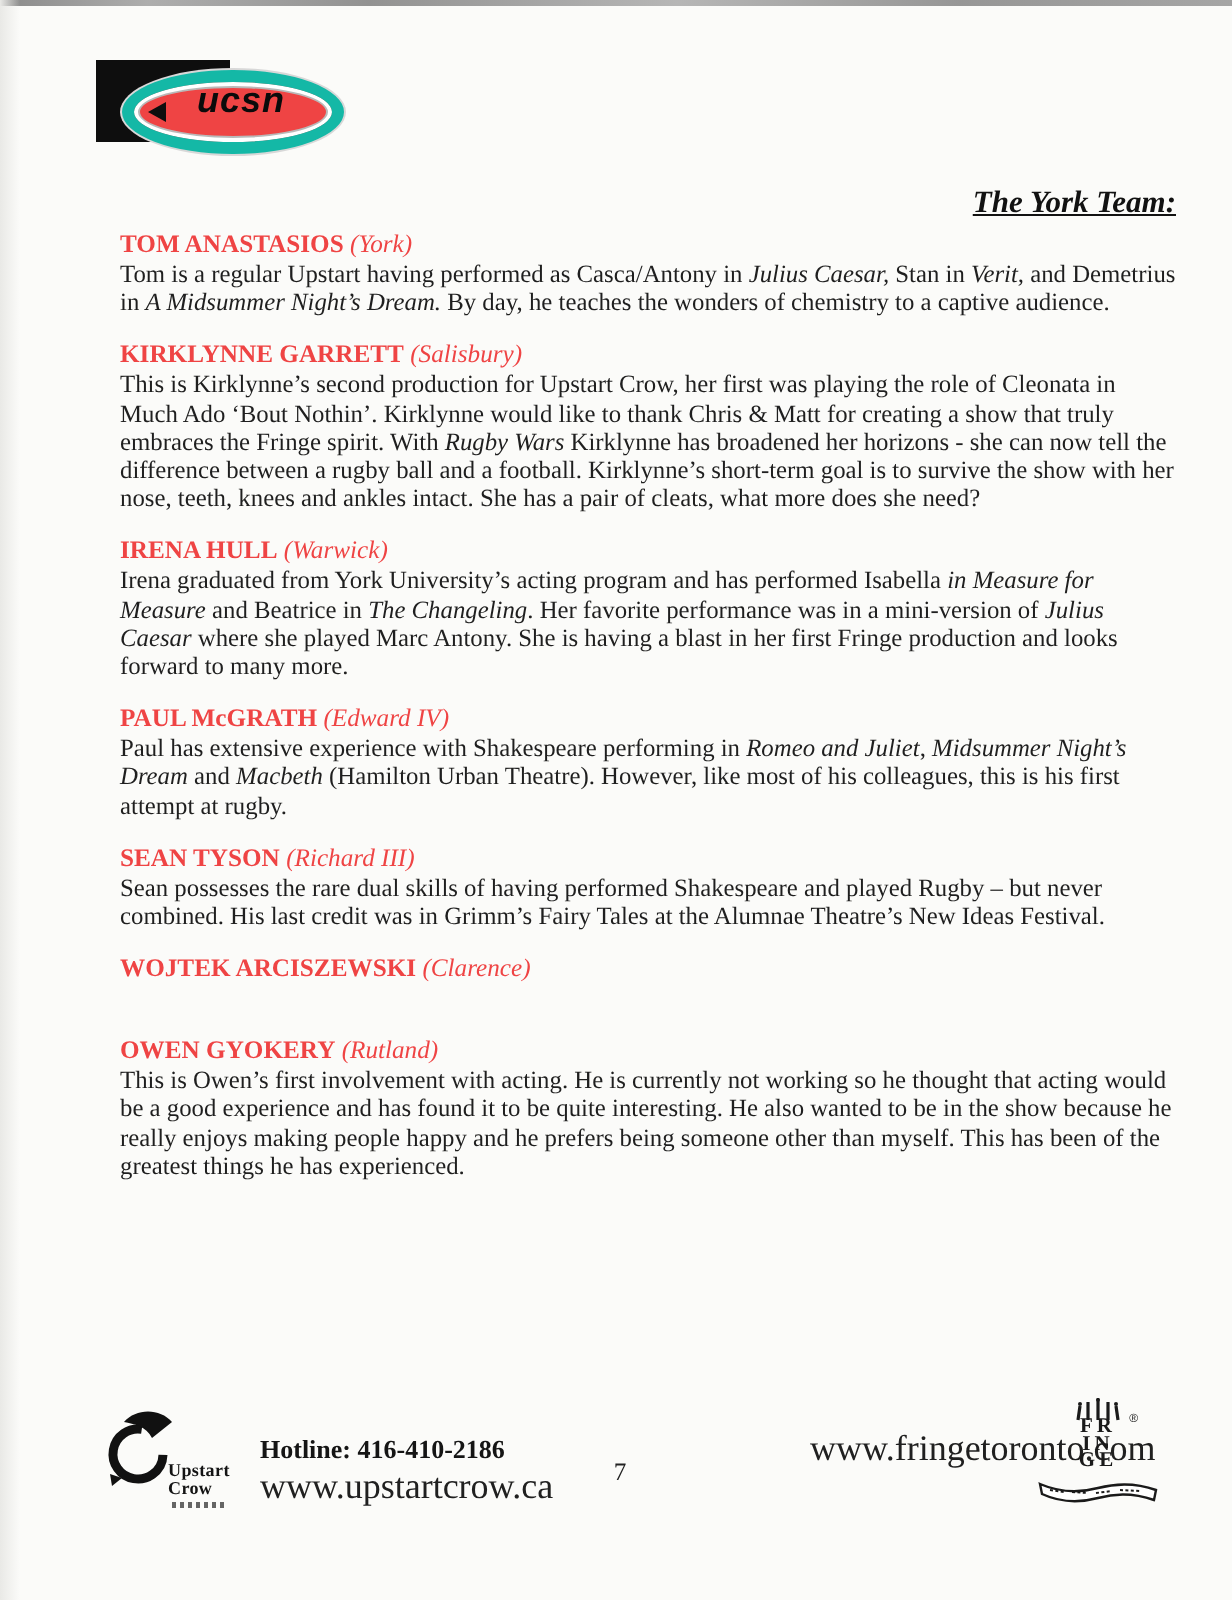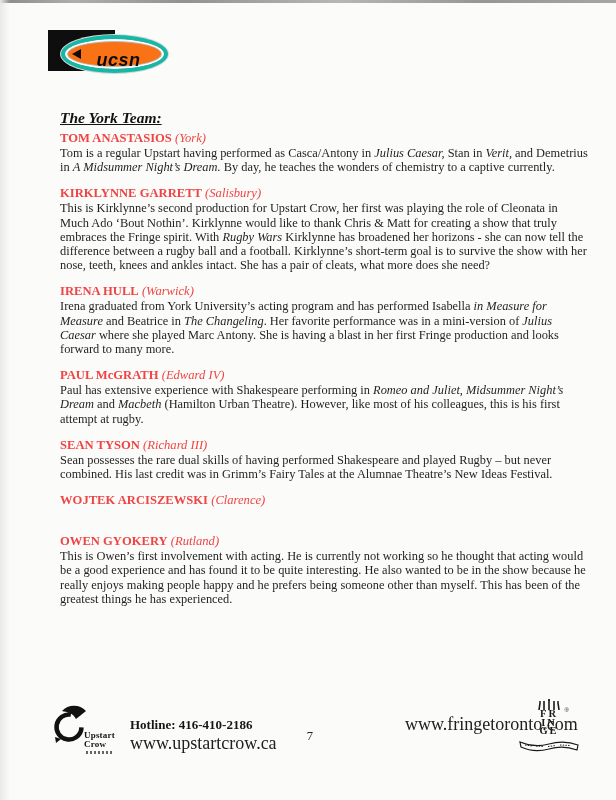"ucsn" .ucsn-oval { align-items: flex-end -> flex-start; background: #f97316 -> #ef4444; border: 4px solid #14b8a6 -> 6px solid #14b8a6 }
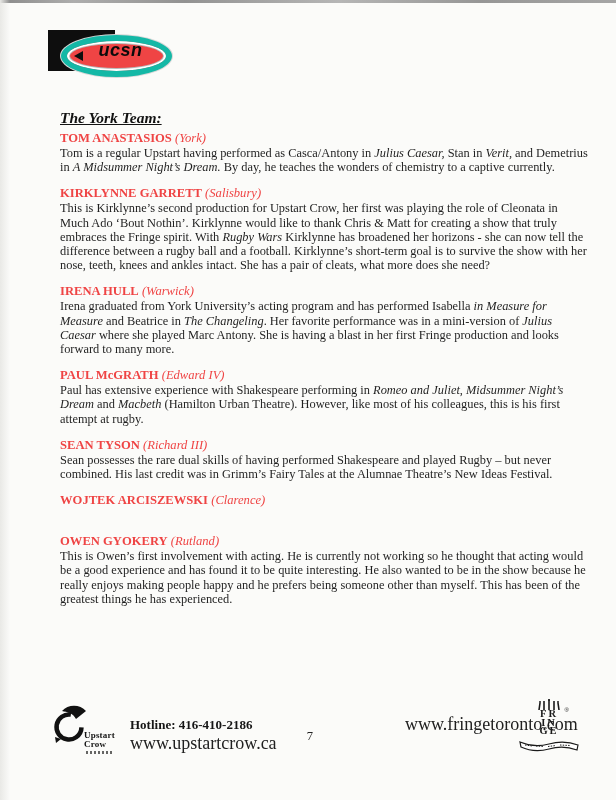"The York Team:" .page-heading { margin: 16px 0 4px 0 -> 0 0 4px 0; text-align: none -> right }
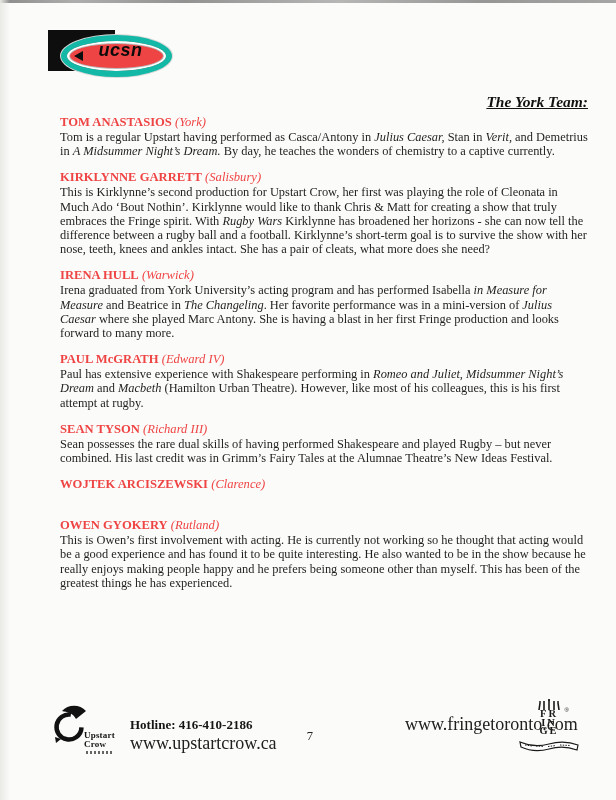"By day, he teaches the" span { text: currently -> audience }
